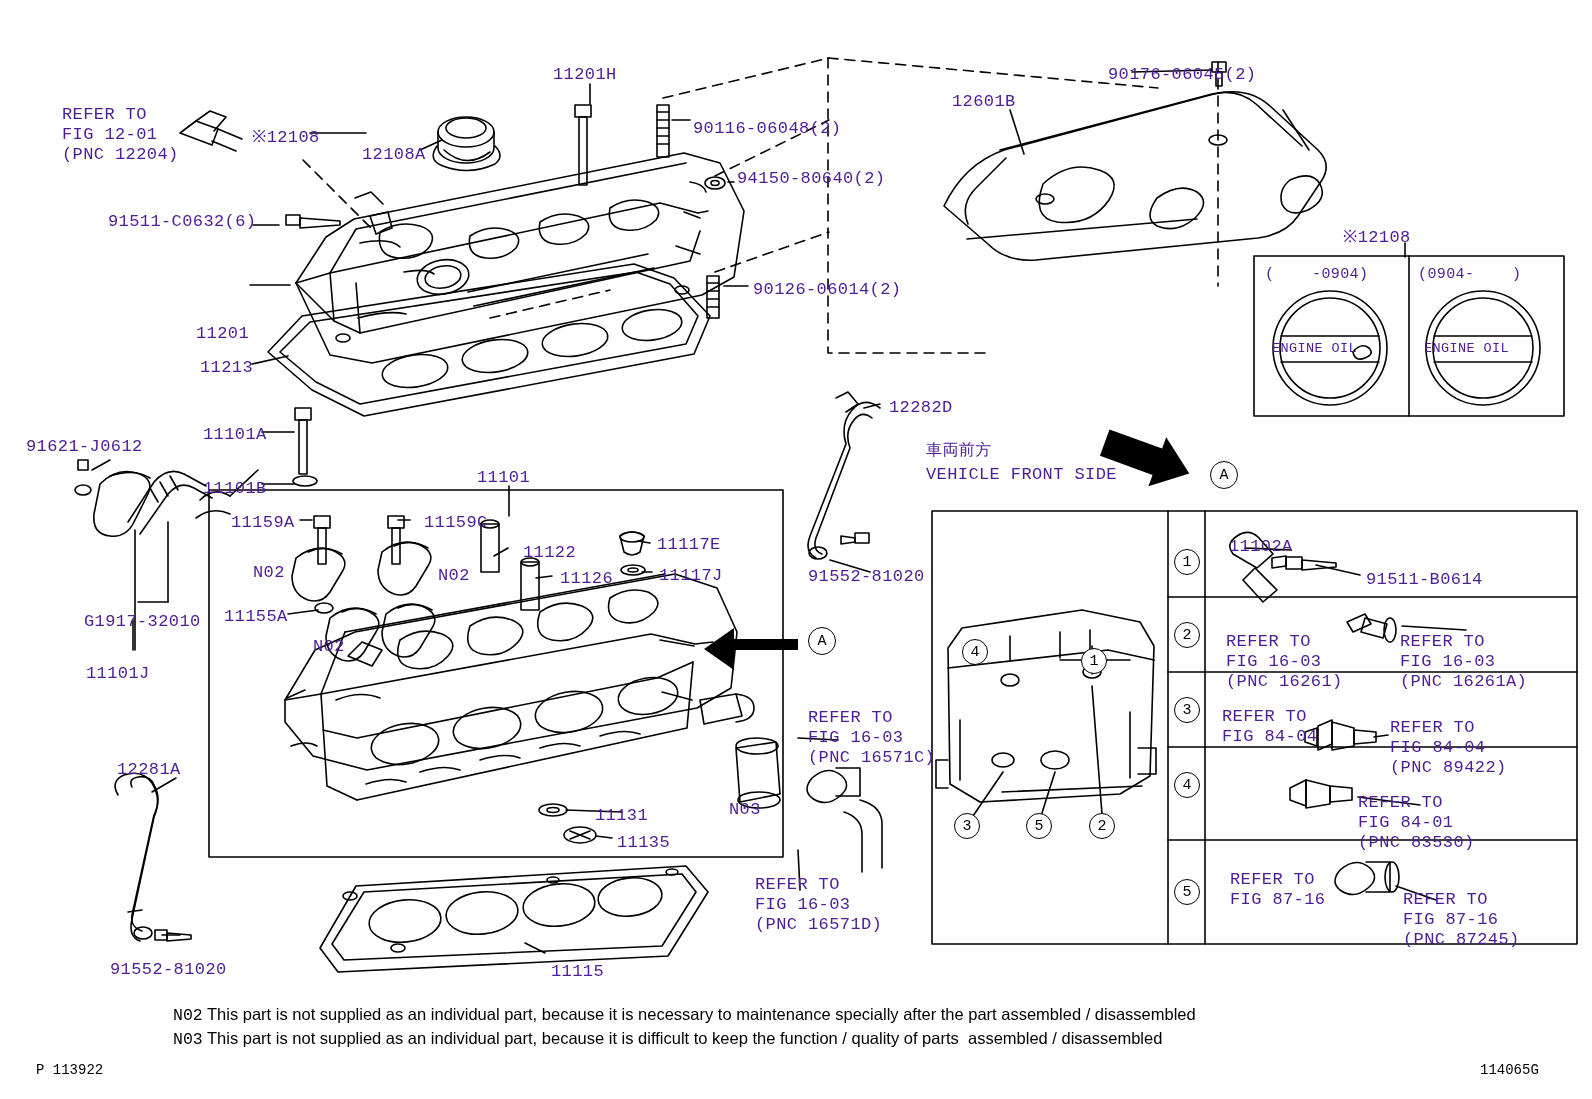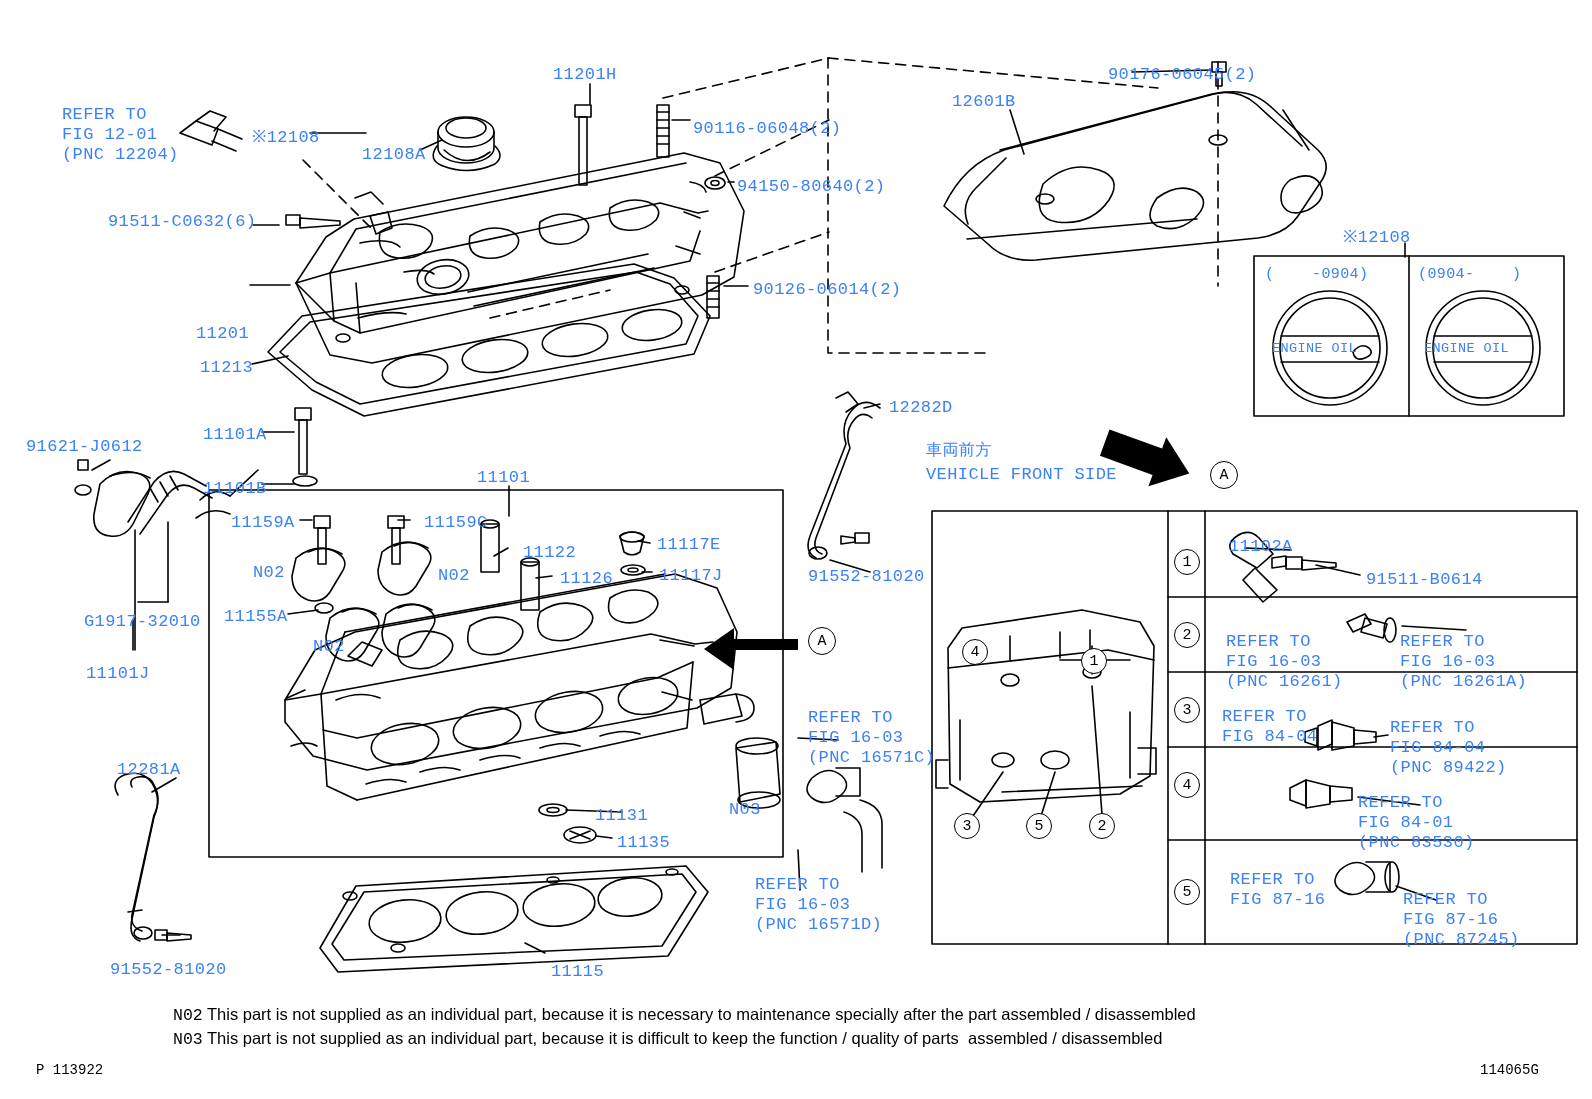"11201H" .lbl { color: #3b82f6 -> #4c1d95 }
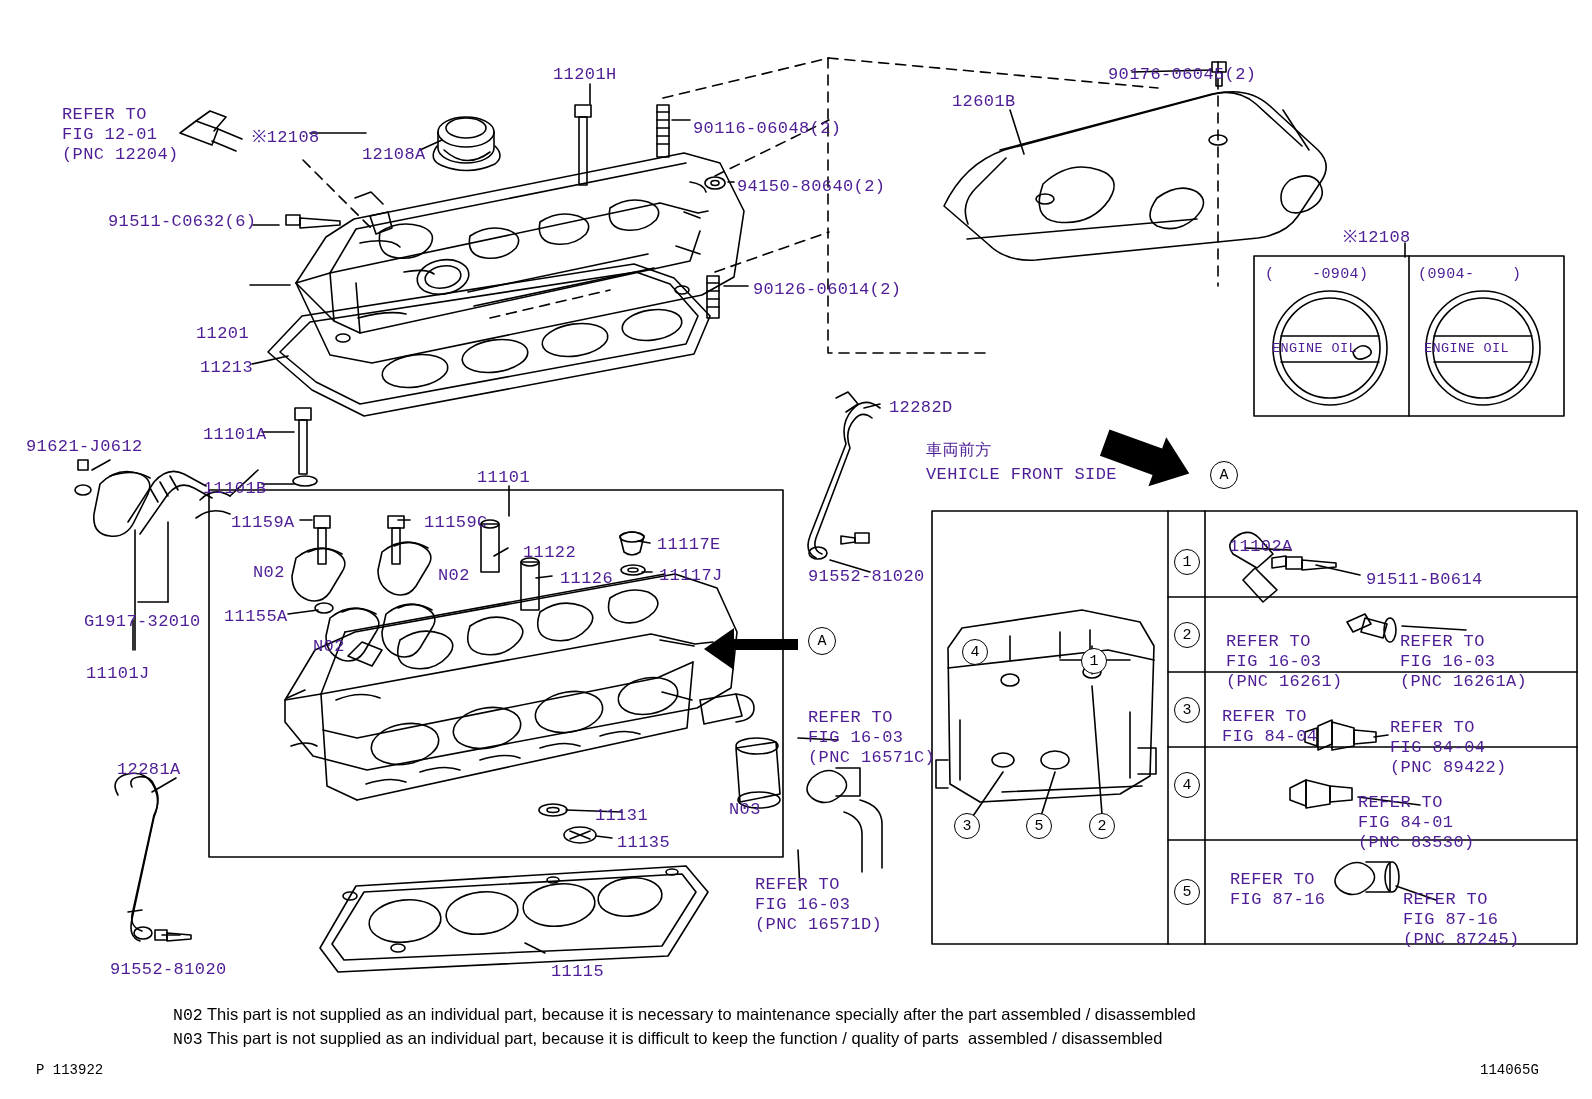"94150-80640(2)" div.lbl { top: 177px -> 169px }
